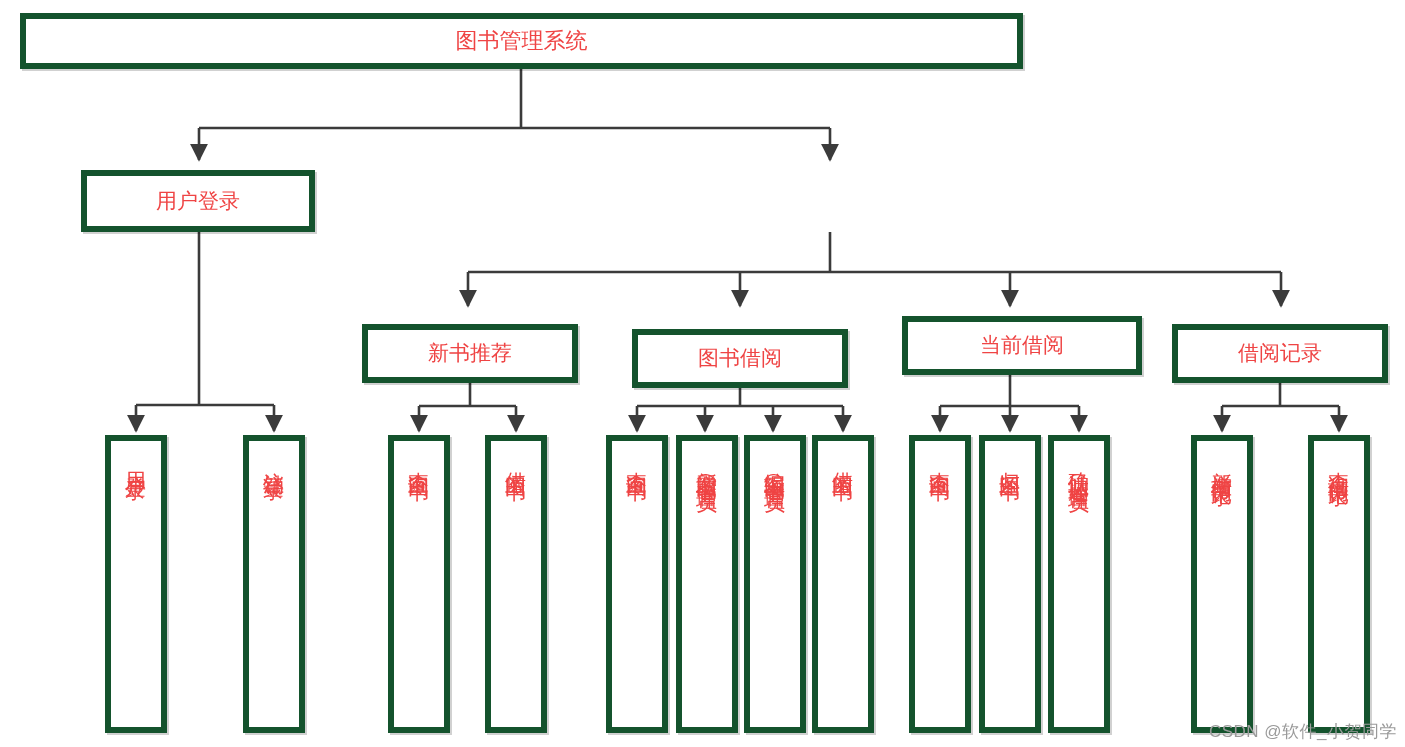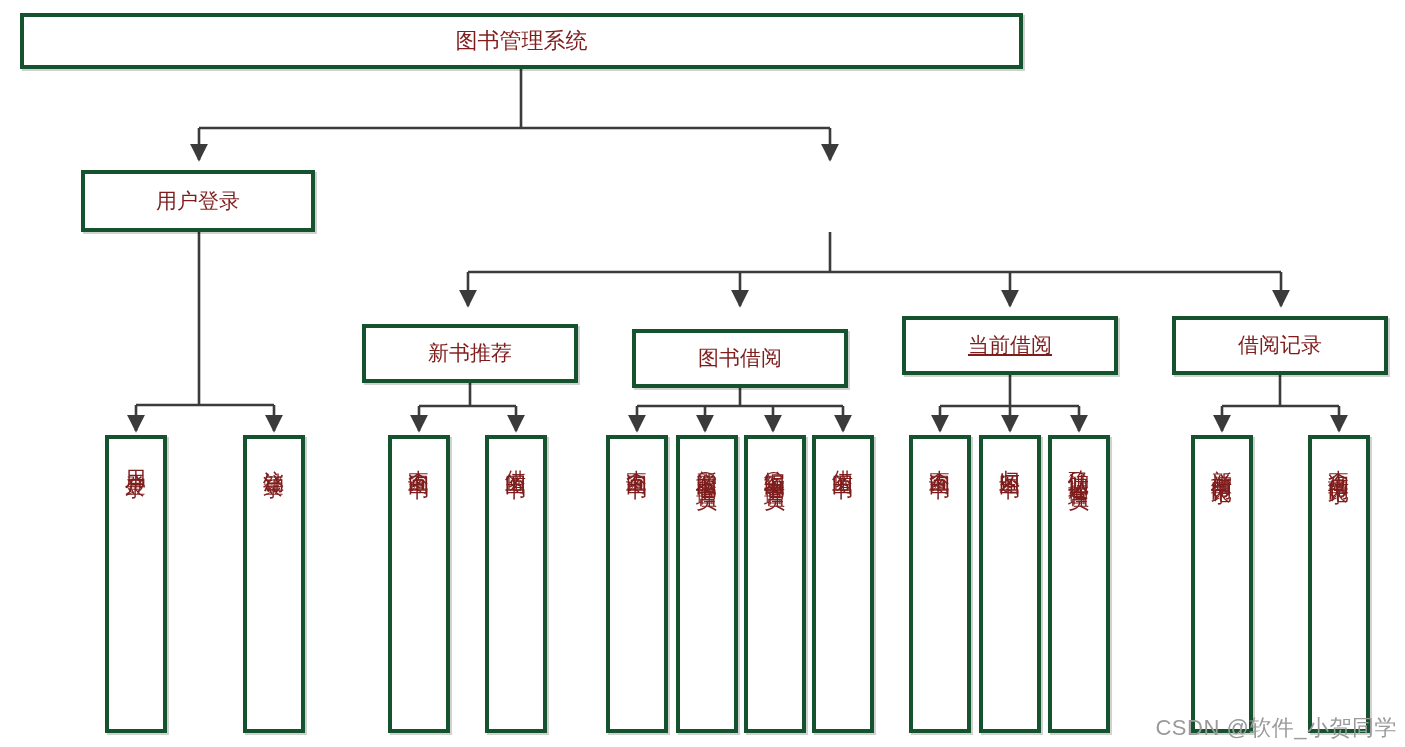"图书管理系统" .node { border: 4px solid #14532d -> 6px solid #14532d; color: #7f1d1d -> #ef4444 }
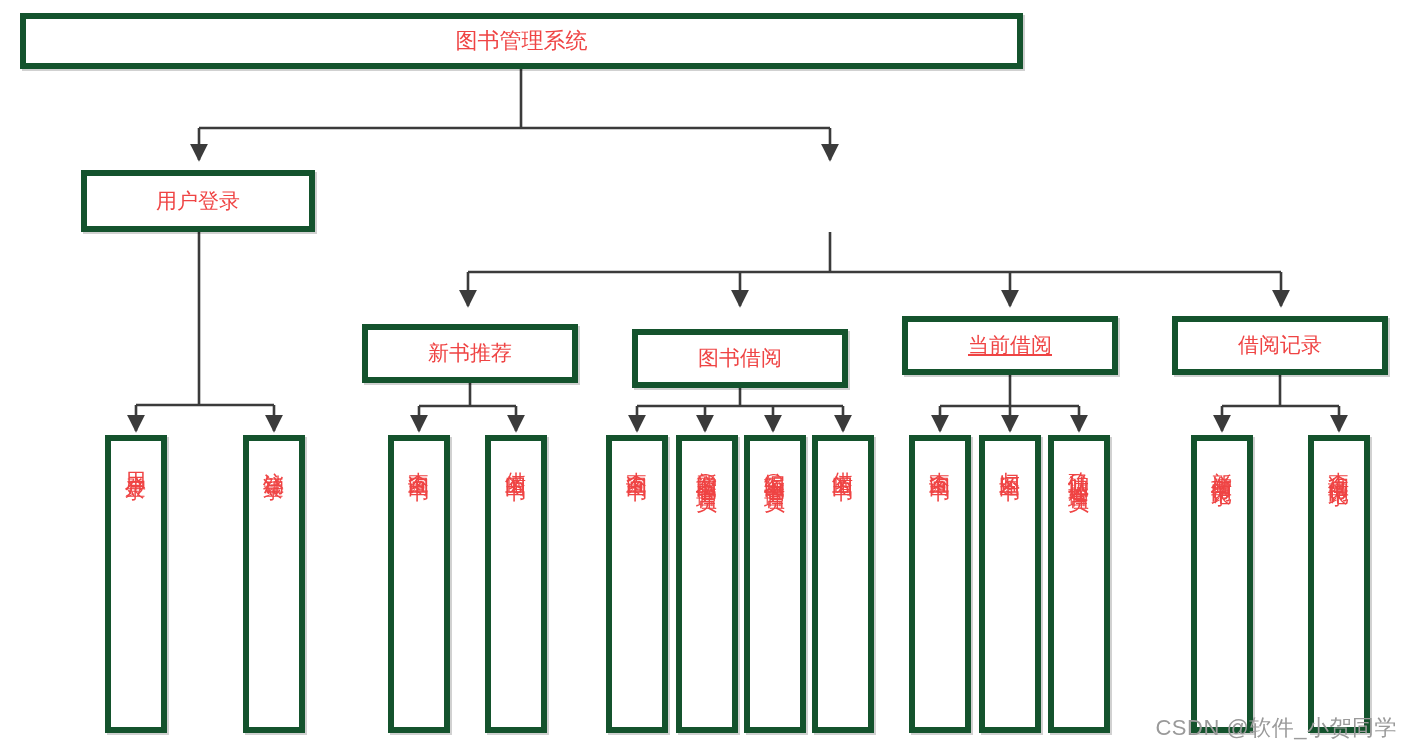"当前借阅" div.node { text-decoration: underline -> none; width: 216px -> 240px }
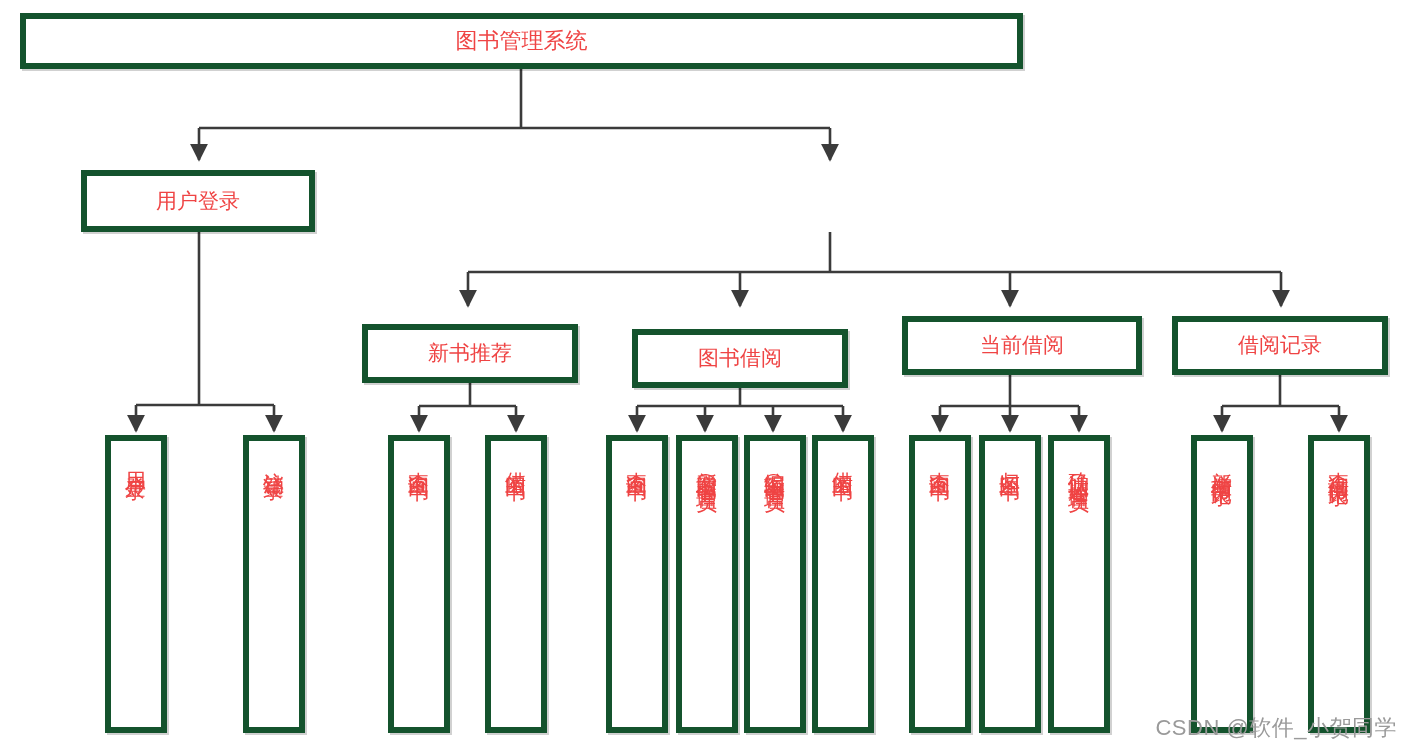"借阅记录" div.node { top: 316px -> 324px }
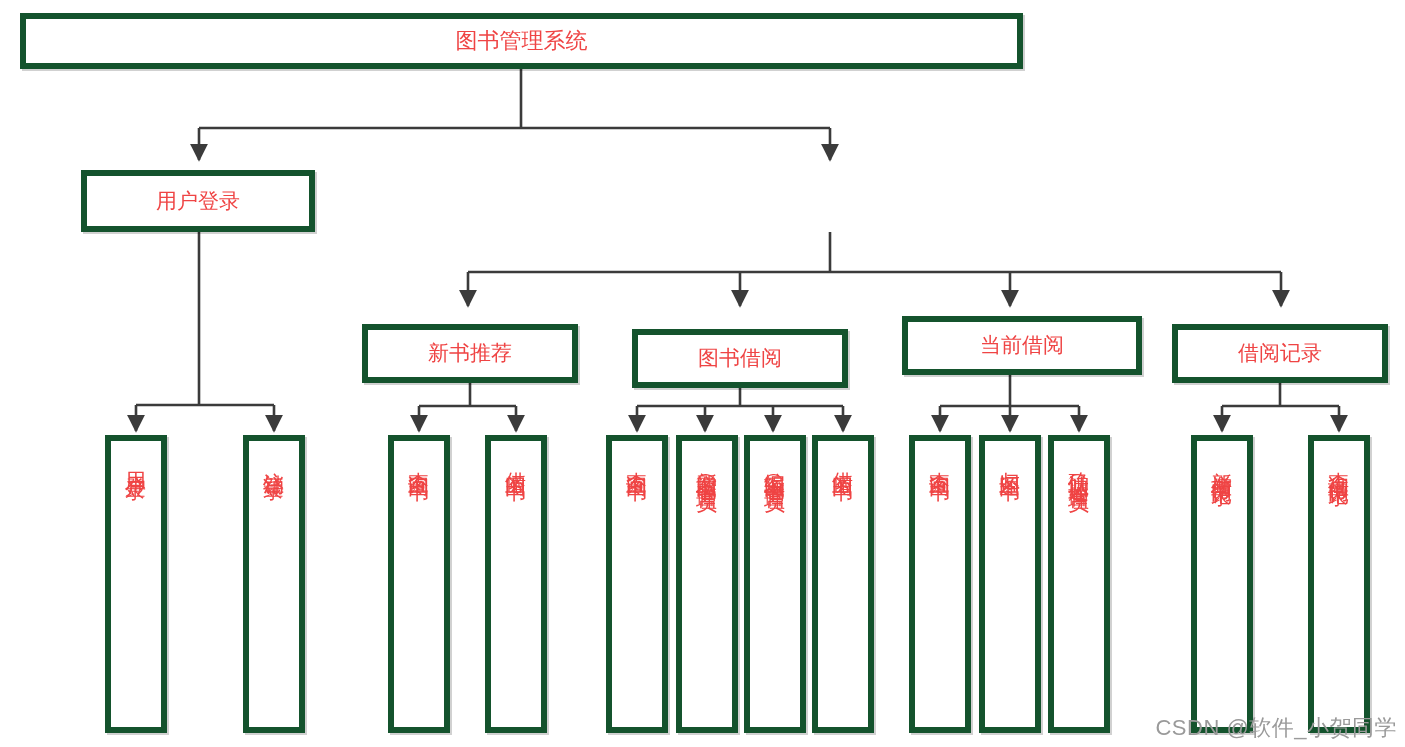"CSDN @软件_小贺同学" #watermark { font-size: 22px -> 17px }
